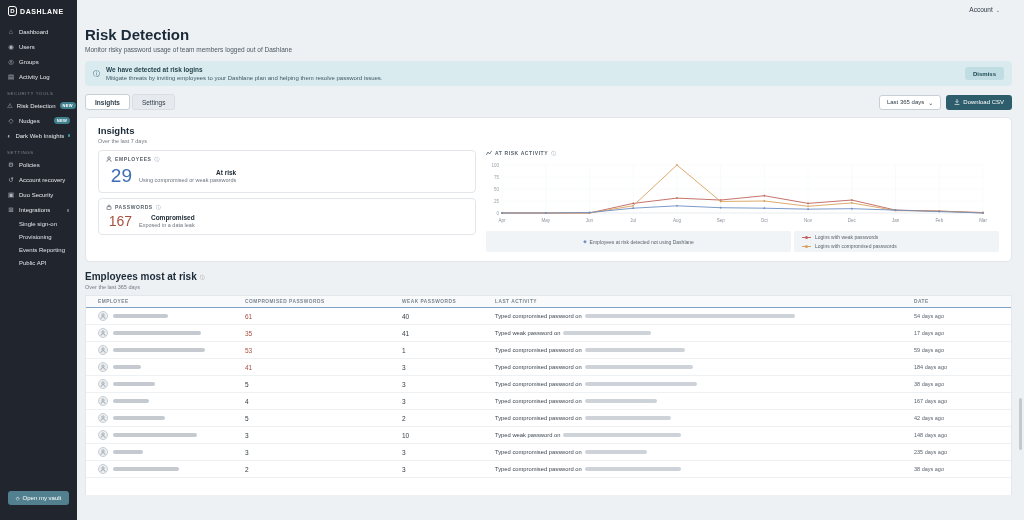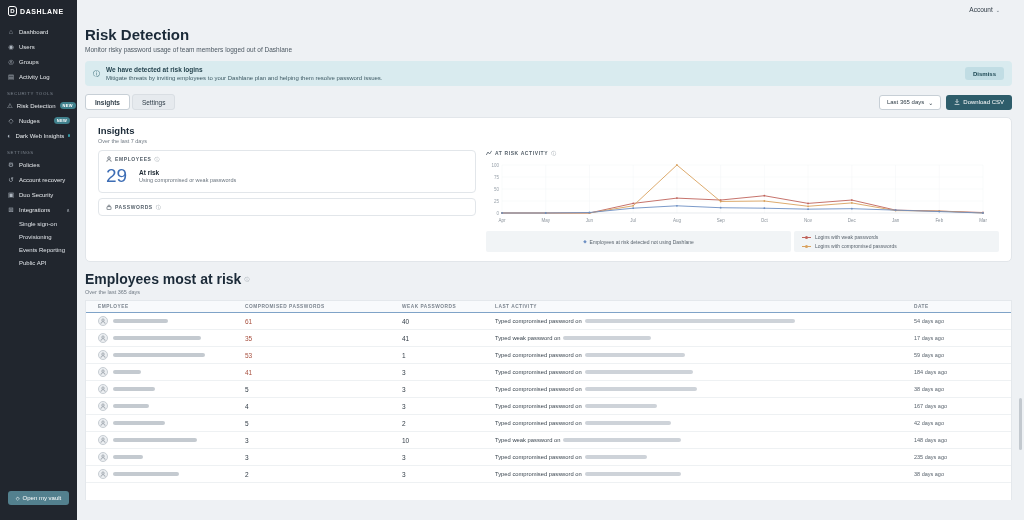"29" .left-col { text-align: none -> right }
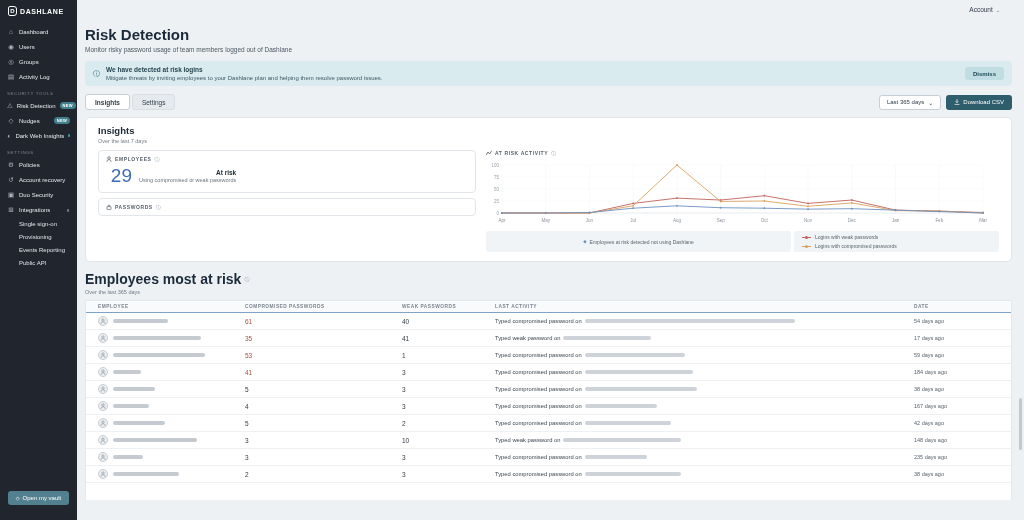"167" div.stat-row { html: none -> <div> <span>167</span> <span> <div>Compromised</div> <div>Exposed in a data leak</div> </span> </div> }
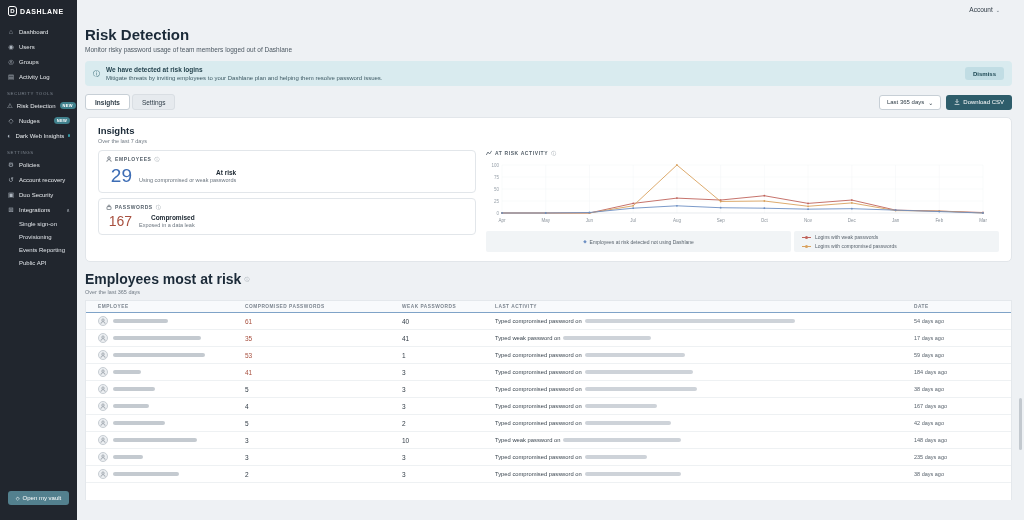"Employees most at risk" .table-h { font-size: 14px -> 10px }
